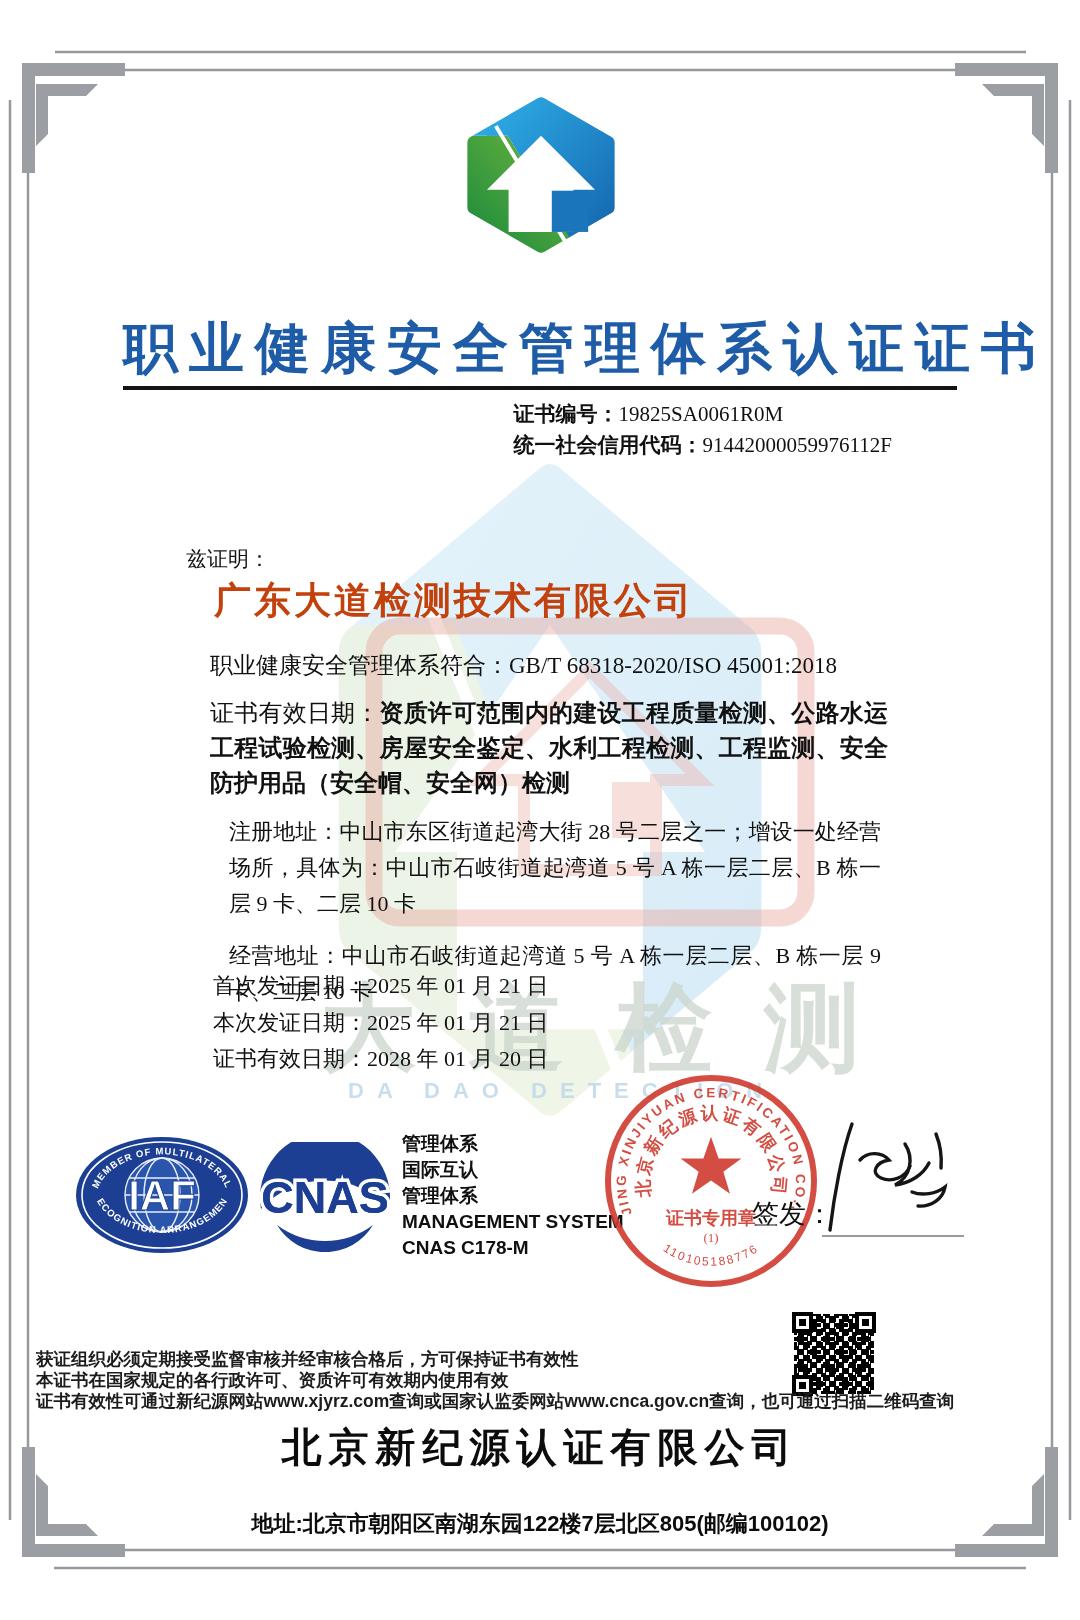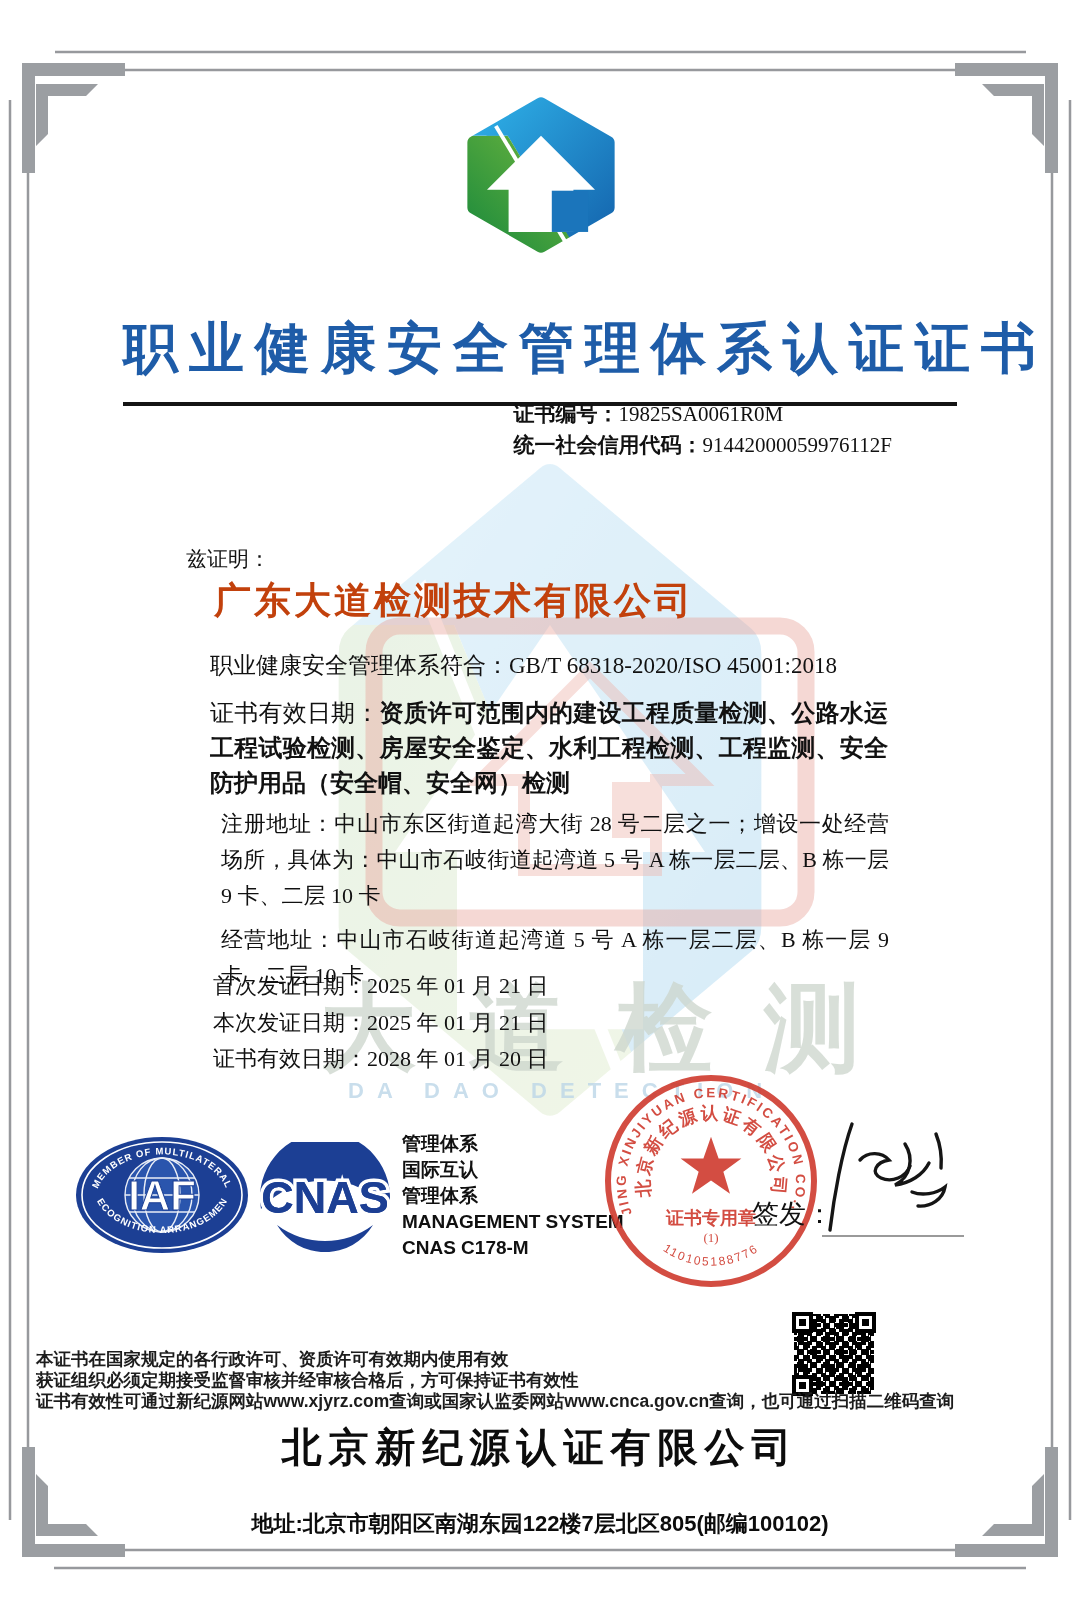"职业健康安全管理体系认证证书" .title-block { padding-bottom: 16px -> none }
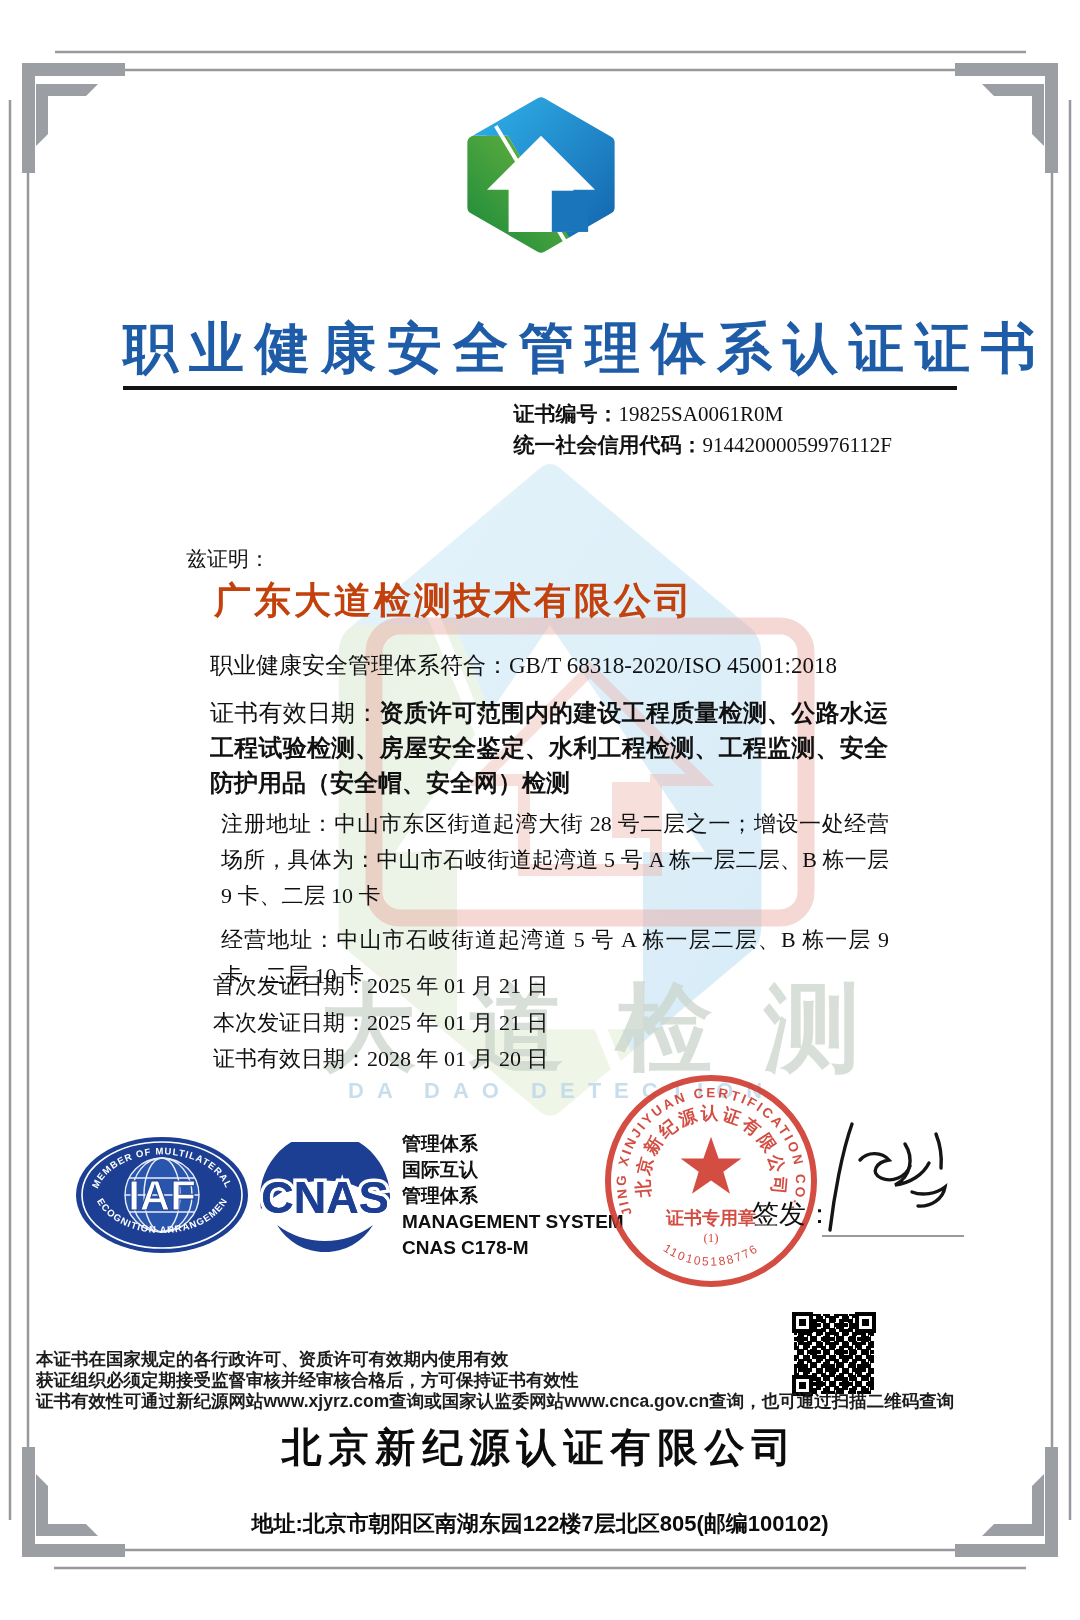"注册地址：中山市东区街道起湾大街 28" .addresses p { margin: 8px -> 16px }
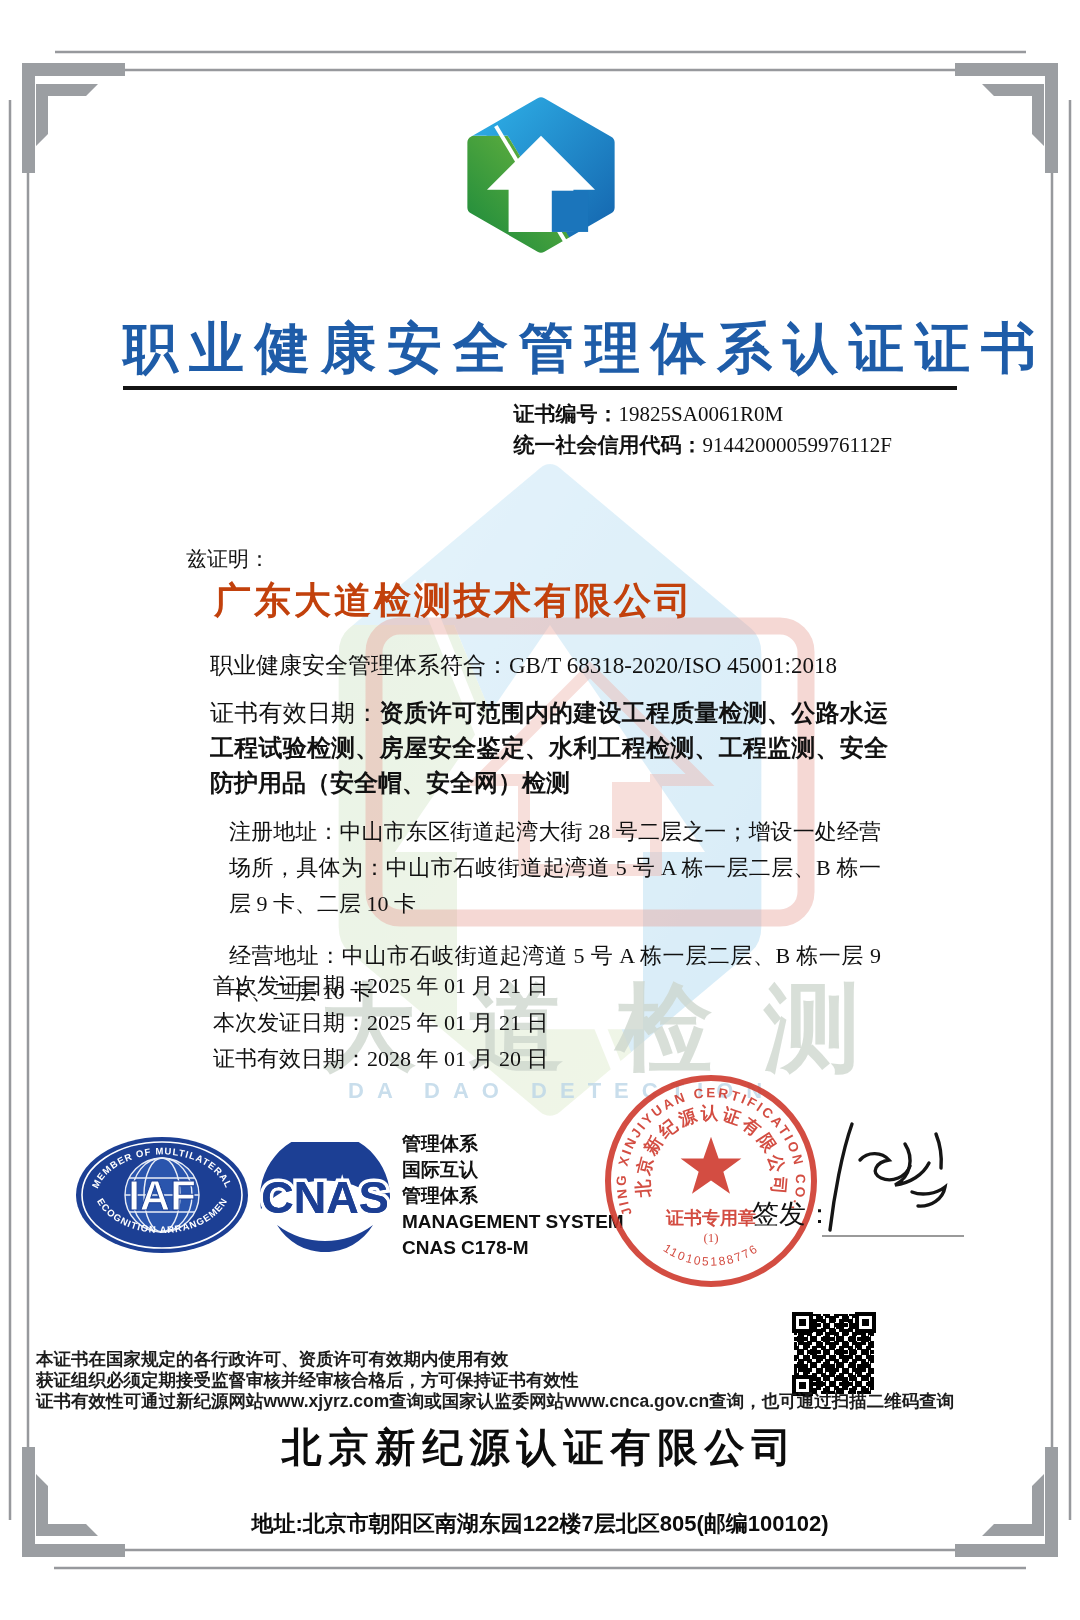"本证书在国家规定的各行政许可、资质许可有效期内使用有效" p { order: before "获证组织必须定期接受监督审核并经审核合格后，方可保持证书有效性" -> after "获证组织必须定期接受监督审核并经审核合格后，方可保持证书有效性" }
